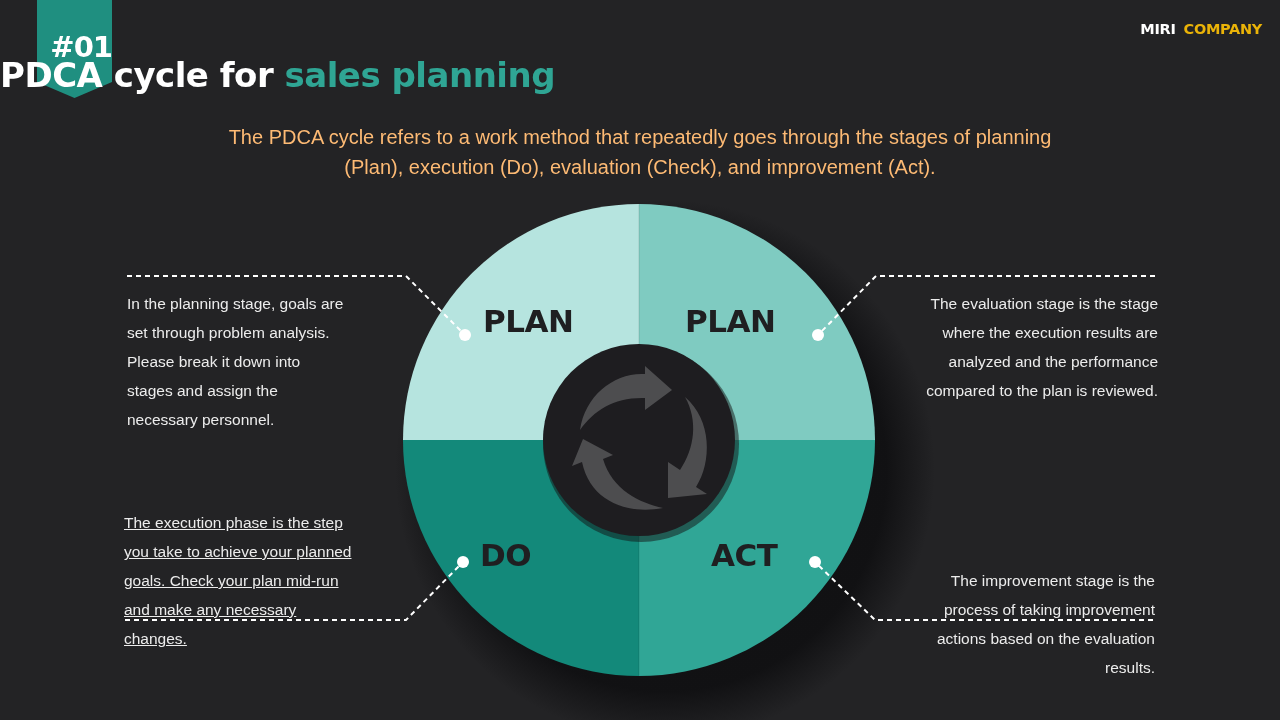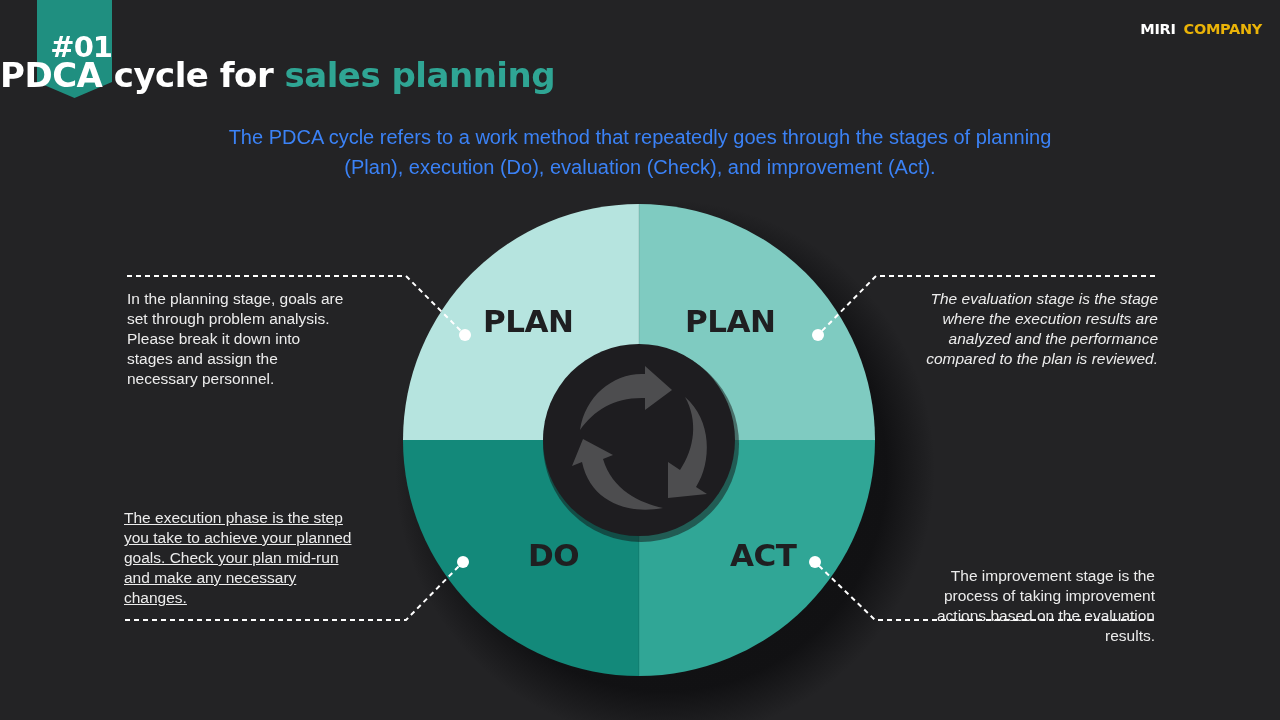"The PDCA cycle refers to" .subtitle { color: #3b82f6 -> #fdba74 }
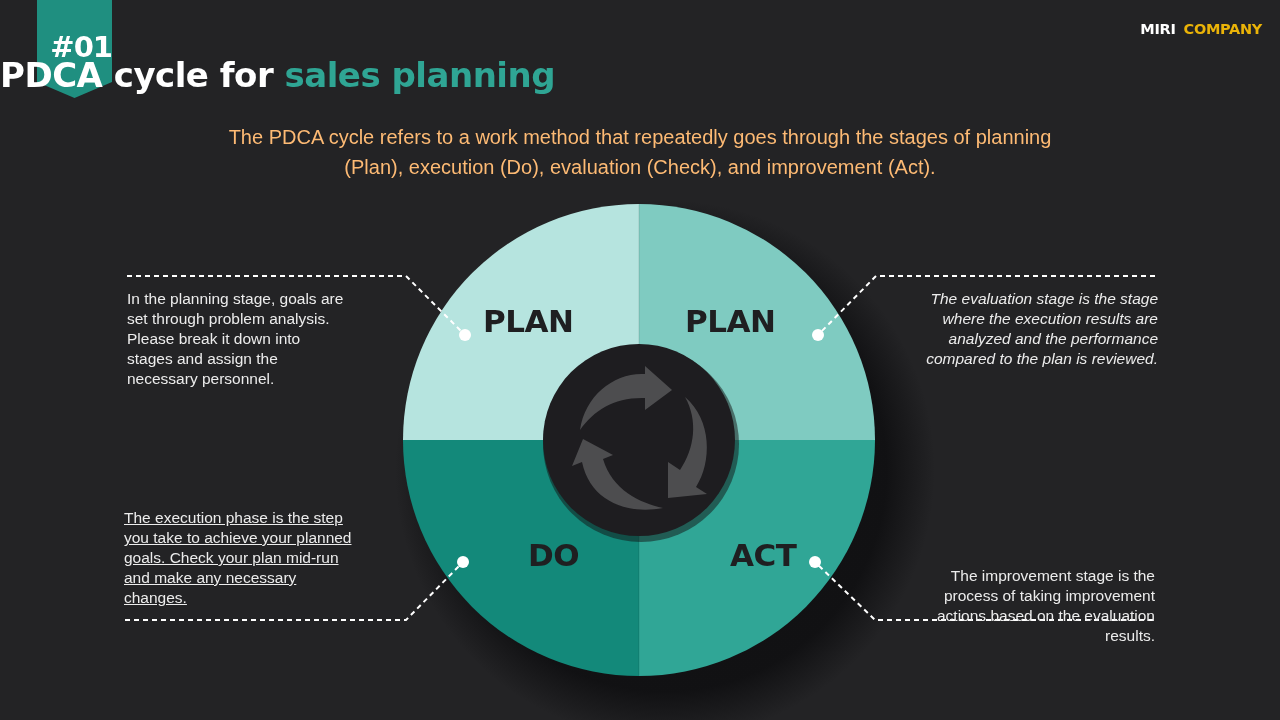"In the planning stage, goals" .desc { line-height: 20px -> 29px }
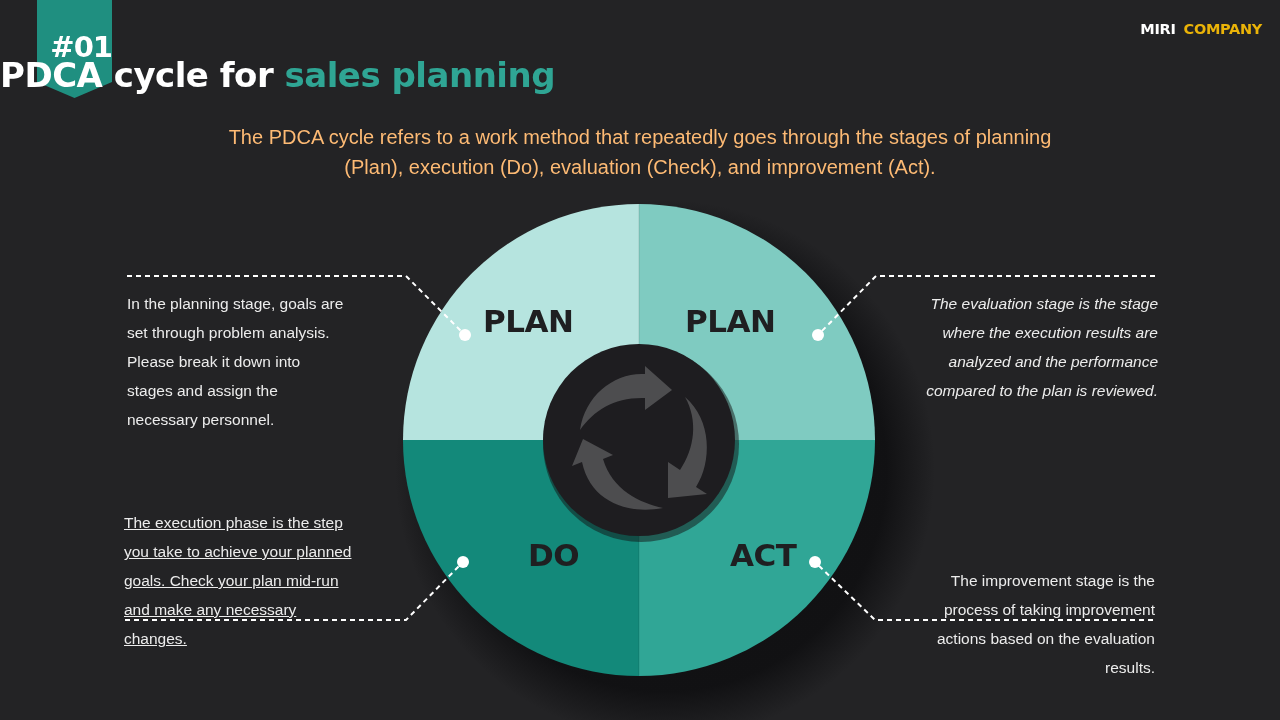"The evaluation stage is the" div.desc { font-style: italic -> none }
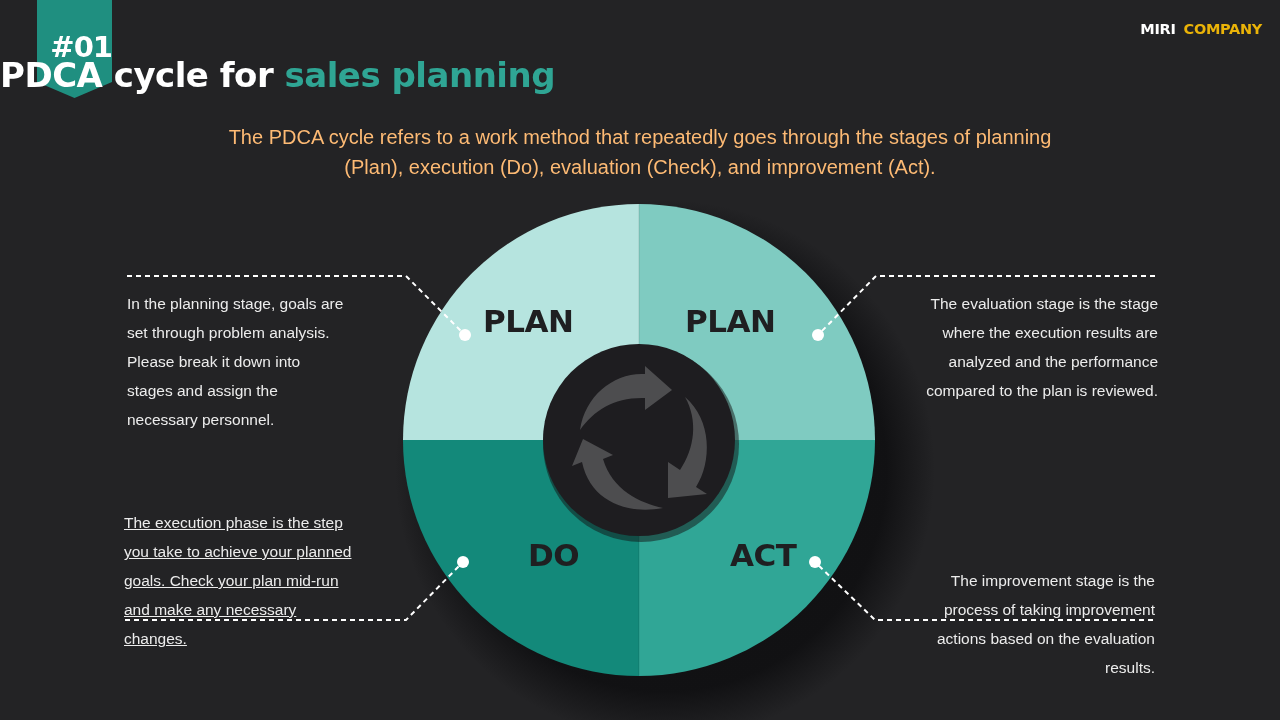"DO" div.qlabel { left: 528px -> 480px }
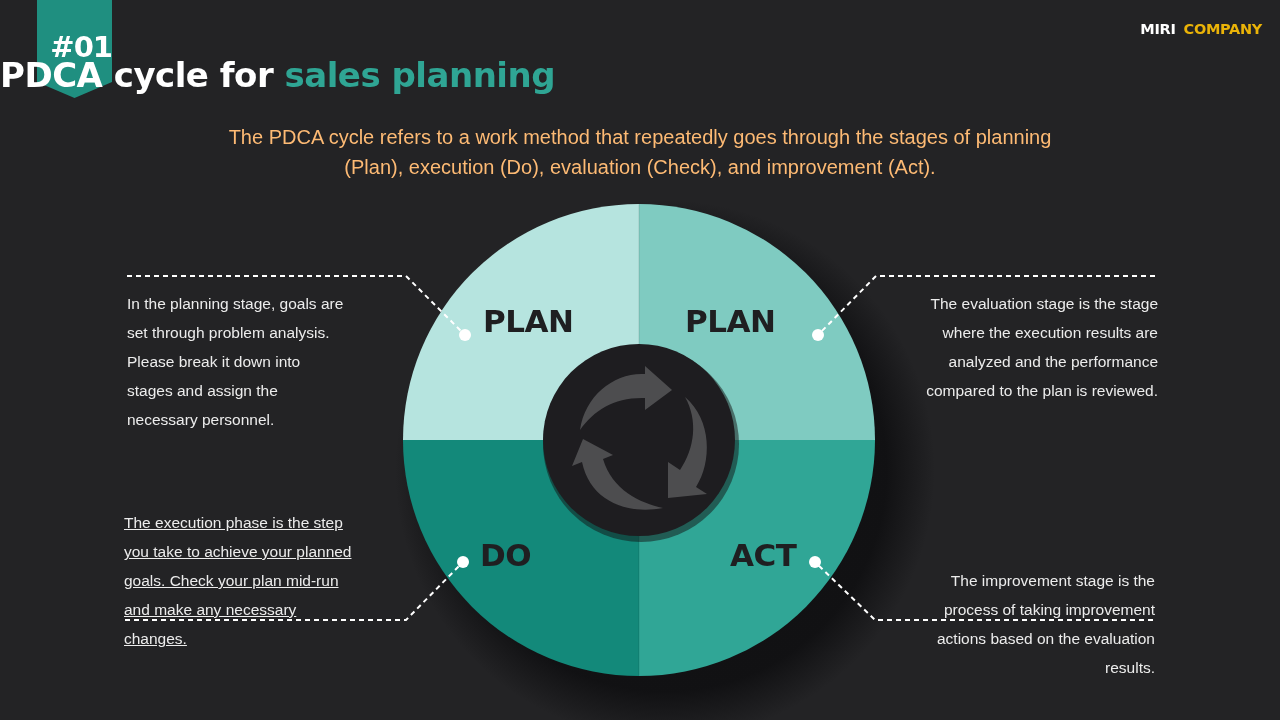"ACT" div.qlabel { left: 730px -> 711px }
